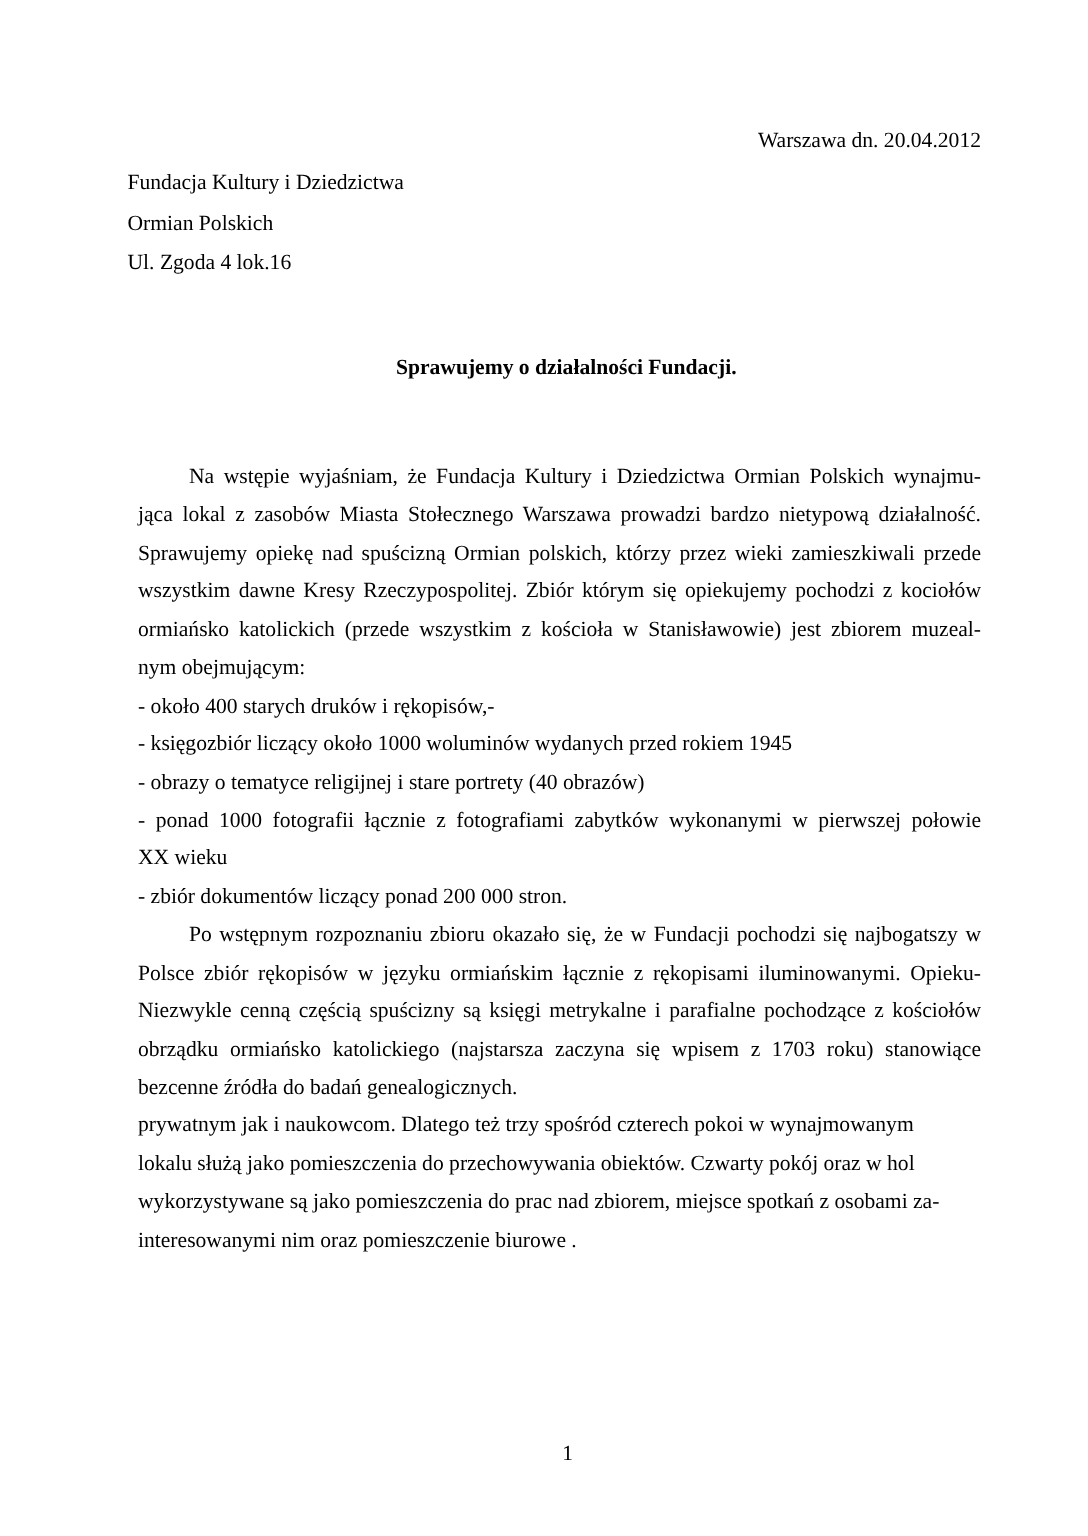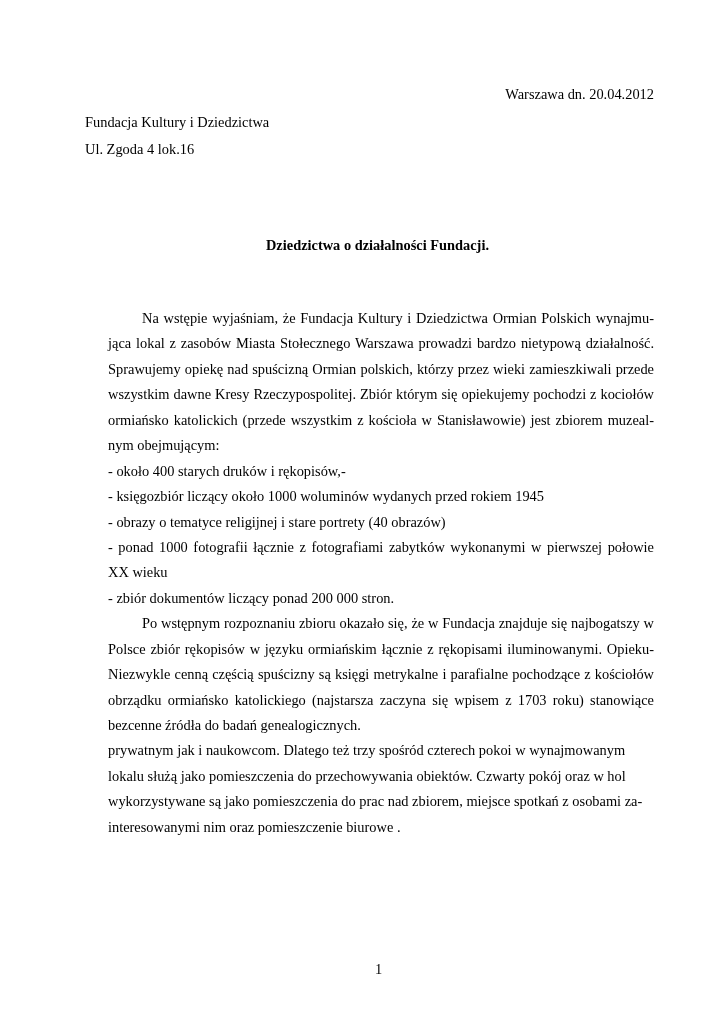"Ormian Polskich" div.line { html: none -> <div>Ormian Polskich</div> }
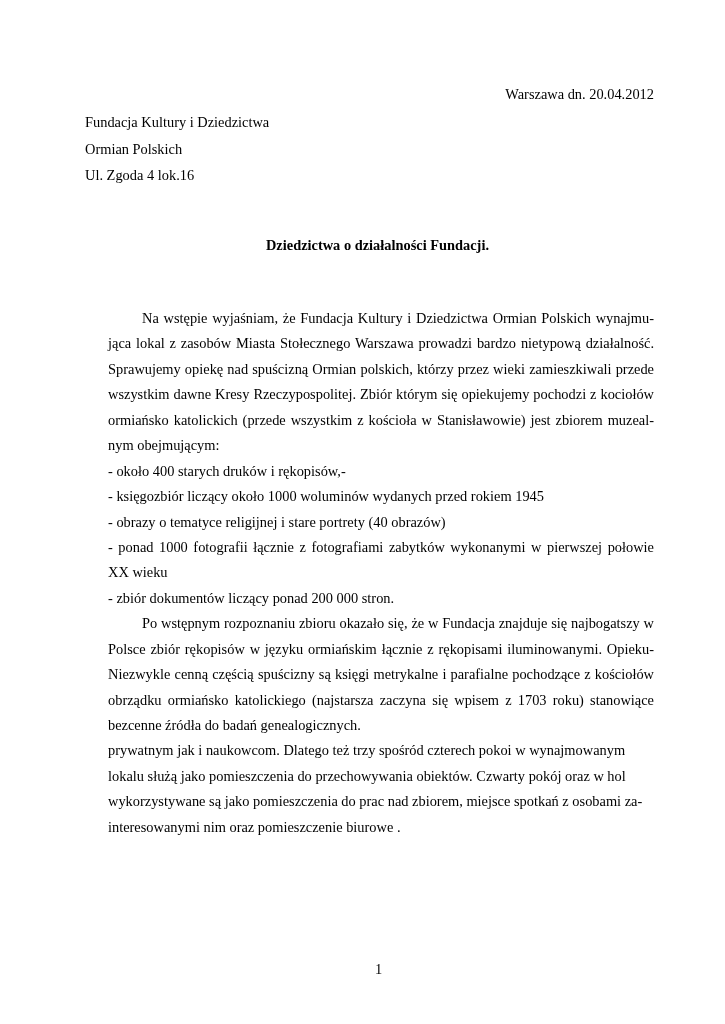"Dziedzictwa o działalności Fundacji." div.doc-title { text: Dziedzictwa -> Sprawujemy }
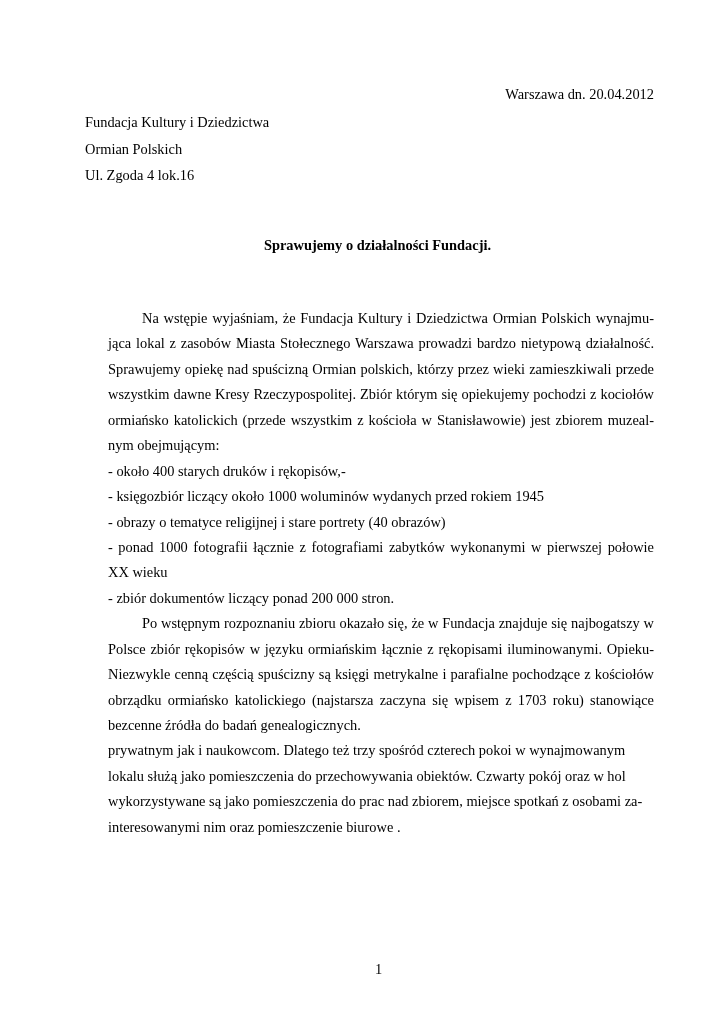"Na wstępie wyjaśniam, że Fundacja" .doc-body { left: 92px -> 76px }
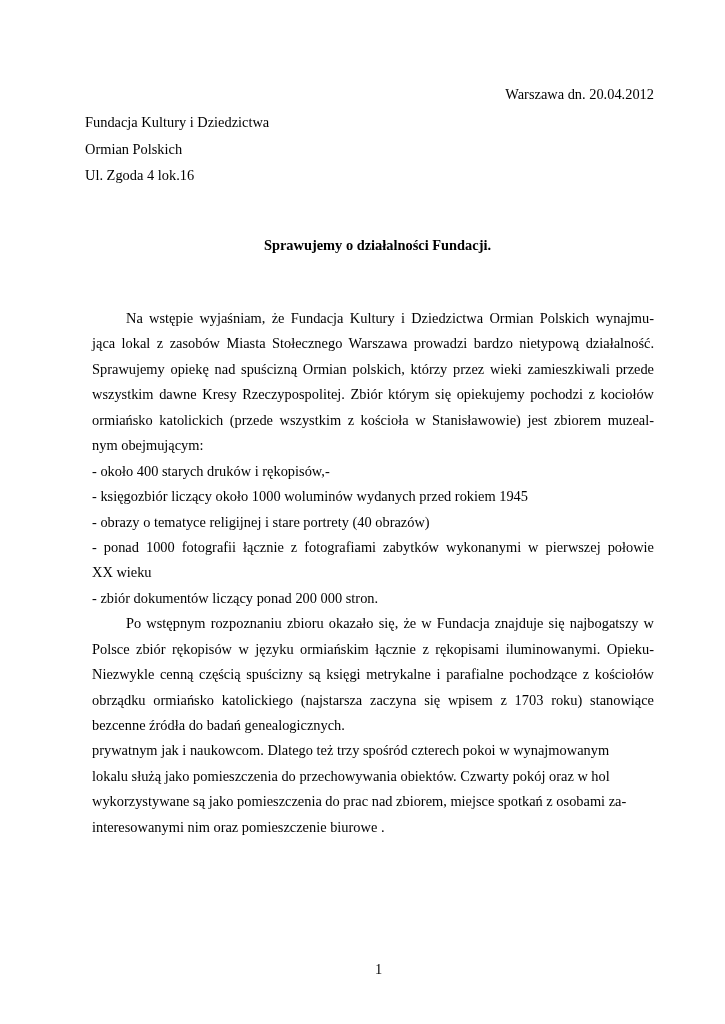"Po wstępnym rozpoznaniu zbioru okazało" div.line { text: Fundacja znajduje -> Fundacji pochodzi }
